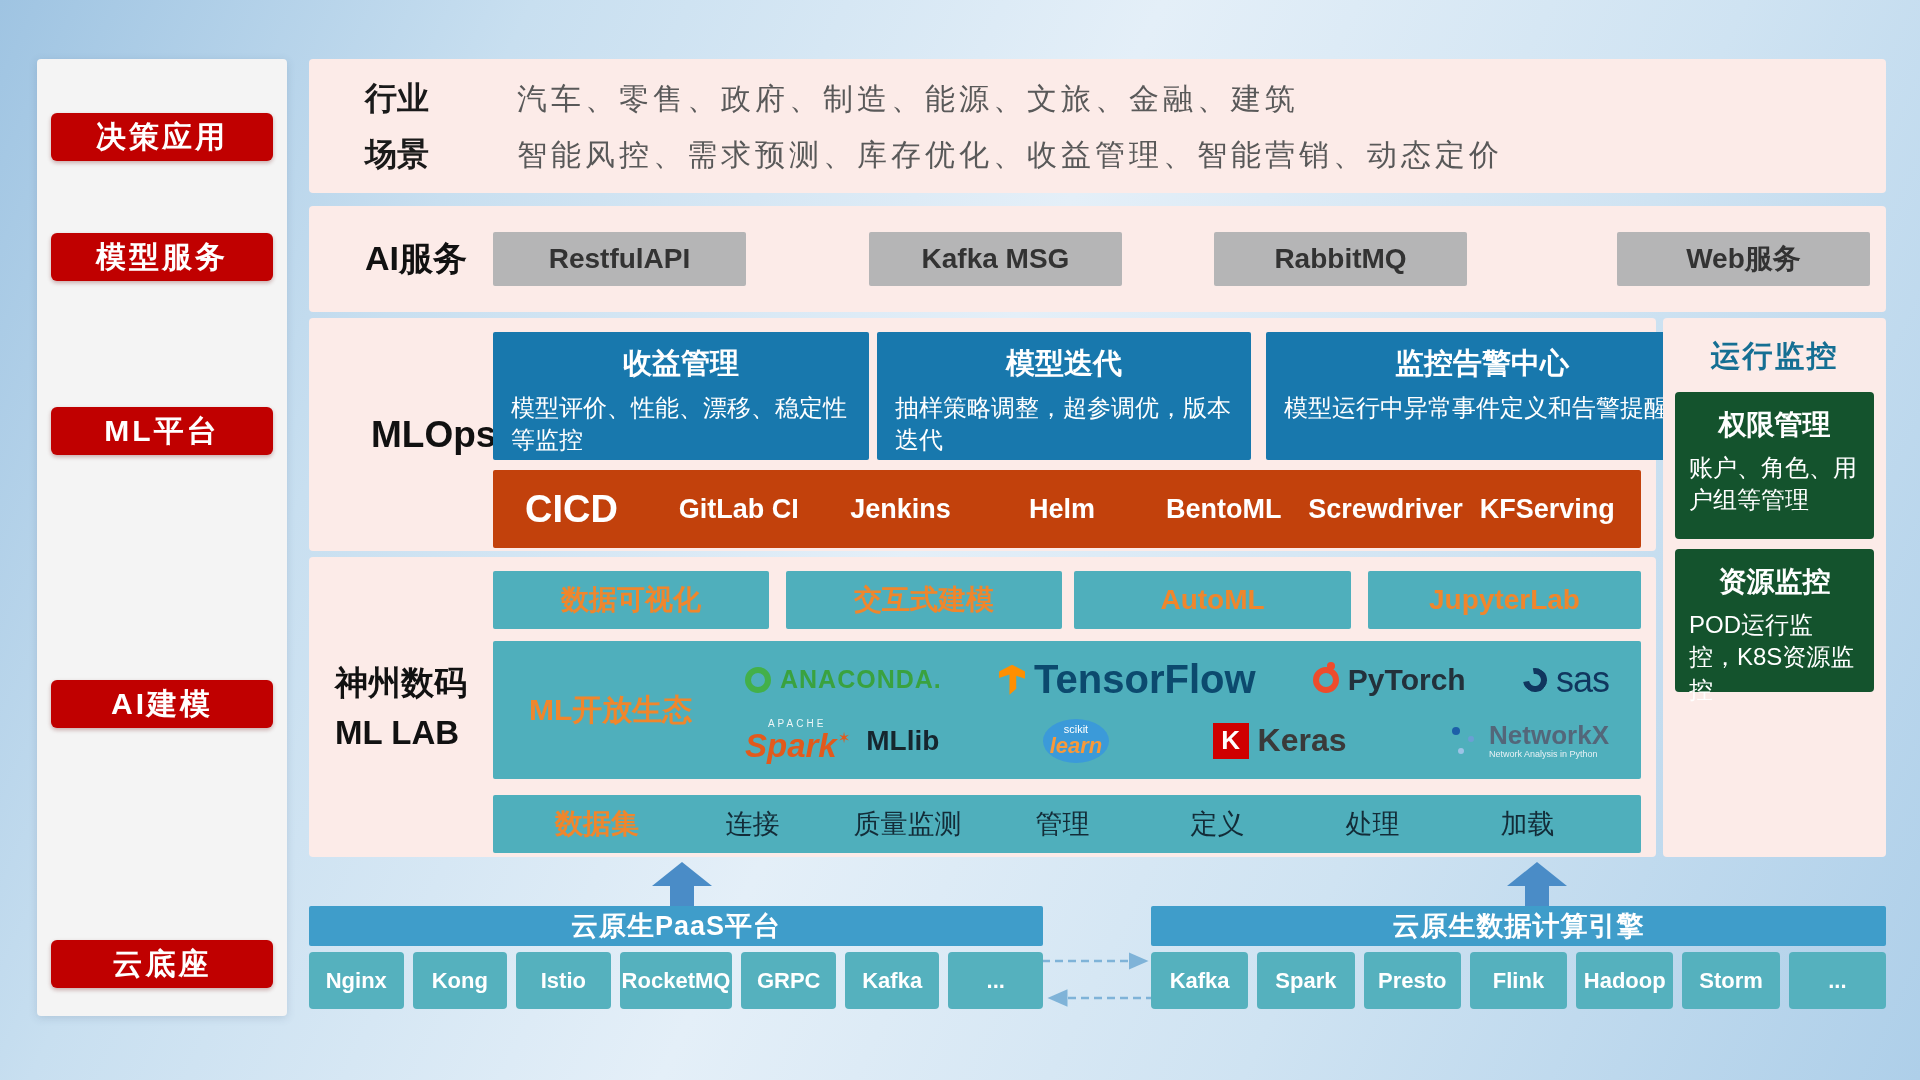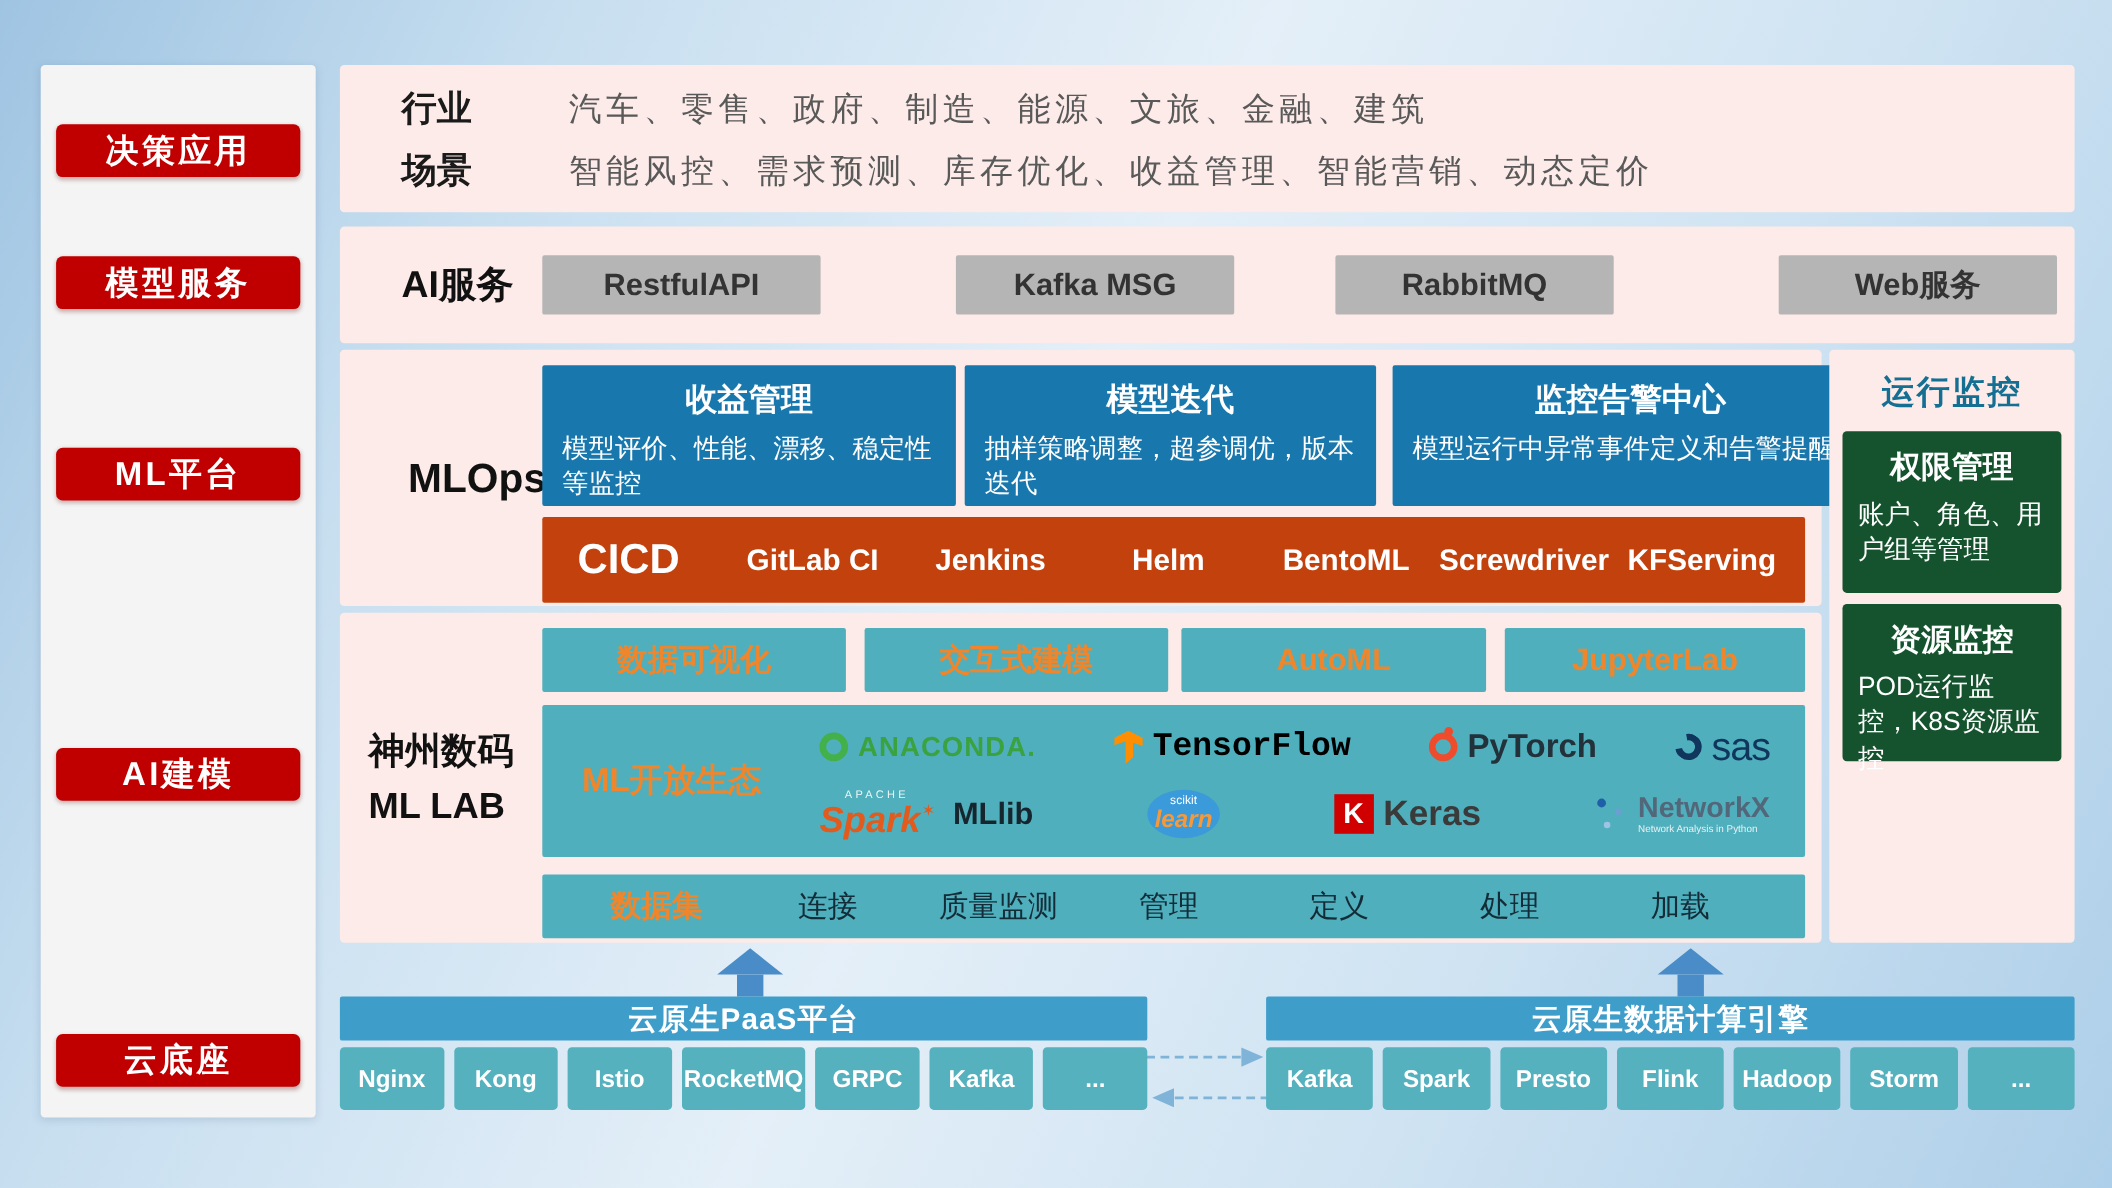"TensorFlow" .tf-text { color: #000000 -> #0c4a6e; font-family: Liberation Mono, monospace -> none; font-size: 30px -> 40px }
